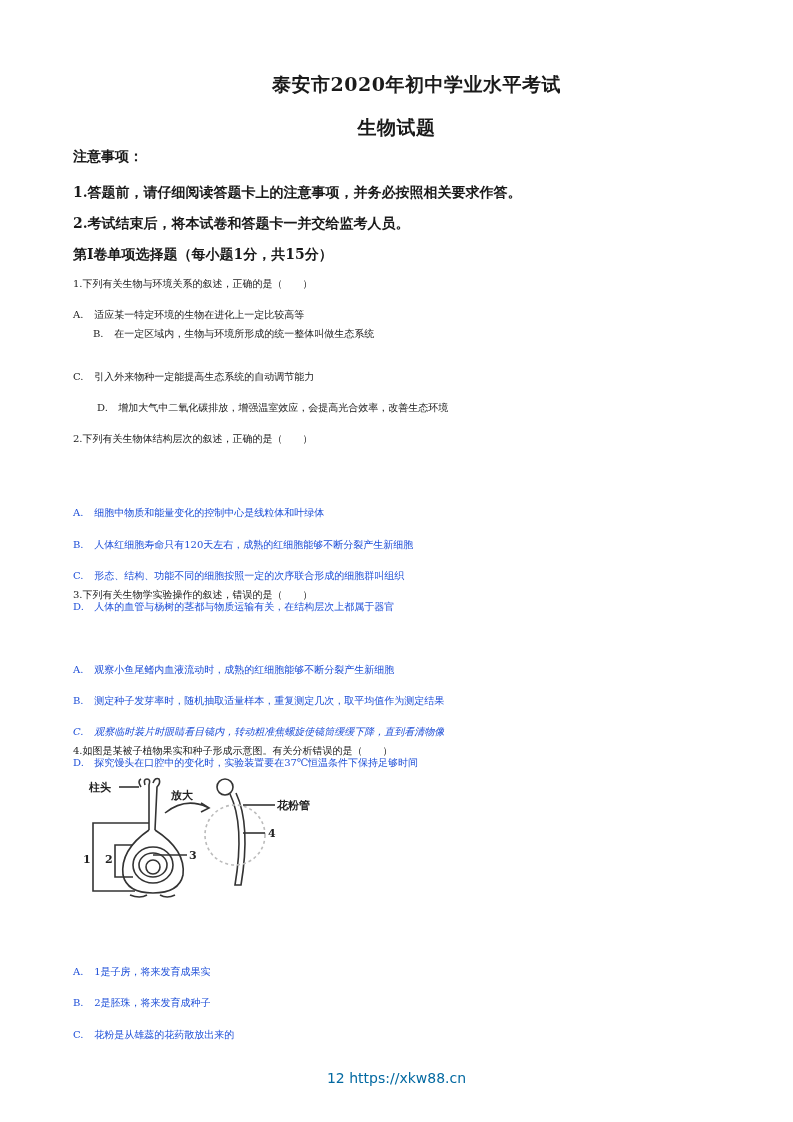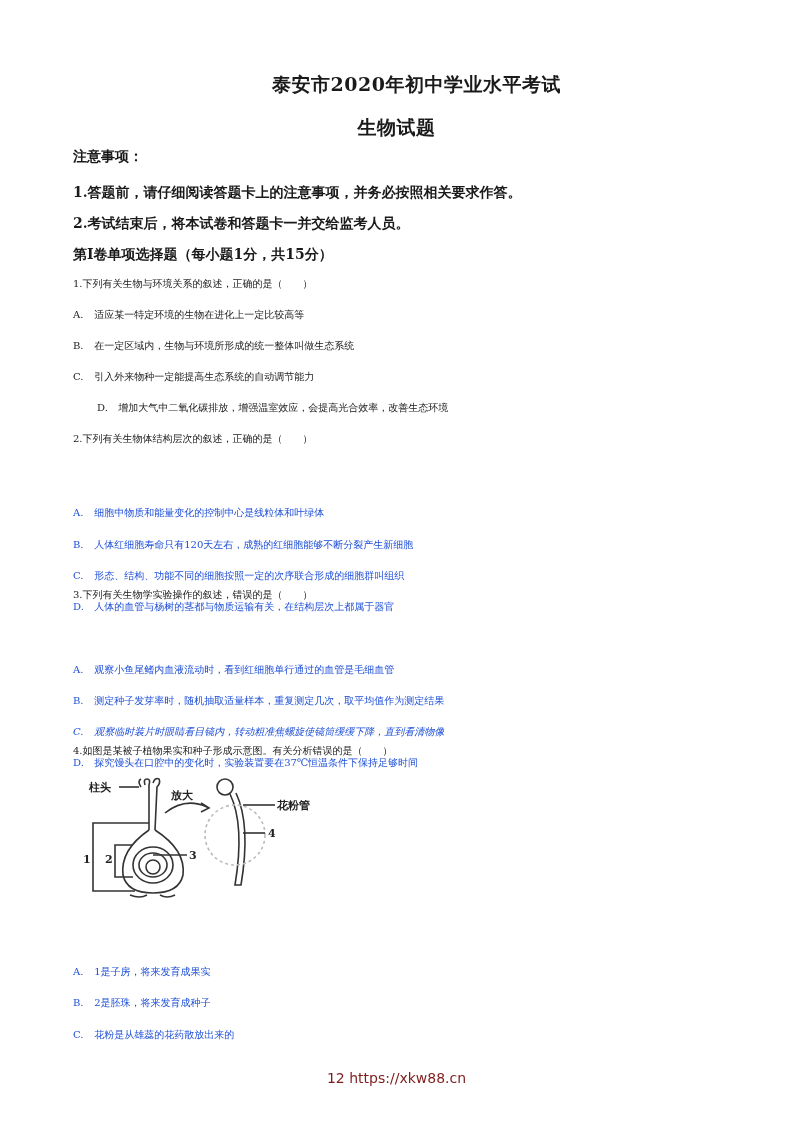"B. 在一定区域内，生物与环境所形成的统一整体叫做生态系统" div.line { margin-left: none -> 20px; top: 339px -> 327px }
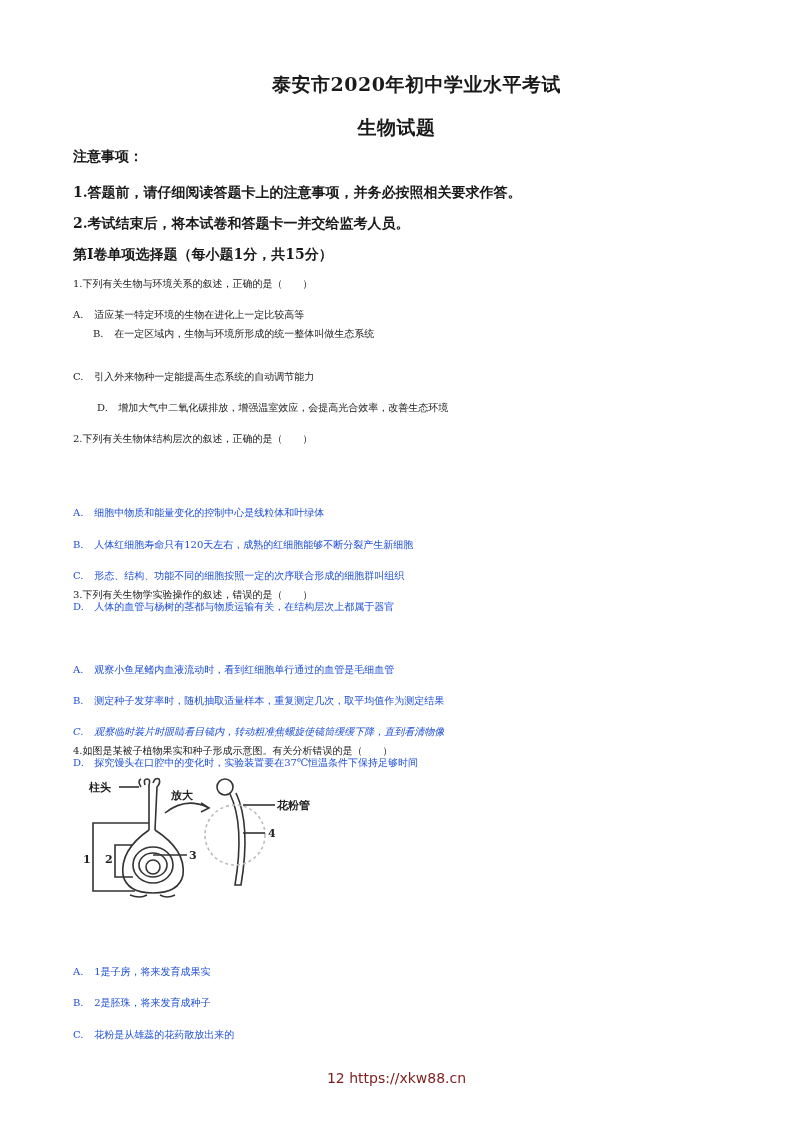"观察小鱼尾鳍内血液流动时，看到红细胞单行通过的血管是毛细血管" span { text: 看到红细胞单行通过的血管是毛细血管 -> 成熟的红细胞能够不断分裂产生新细胞 }
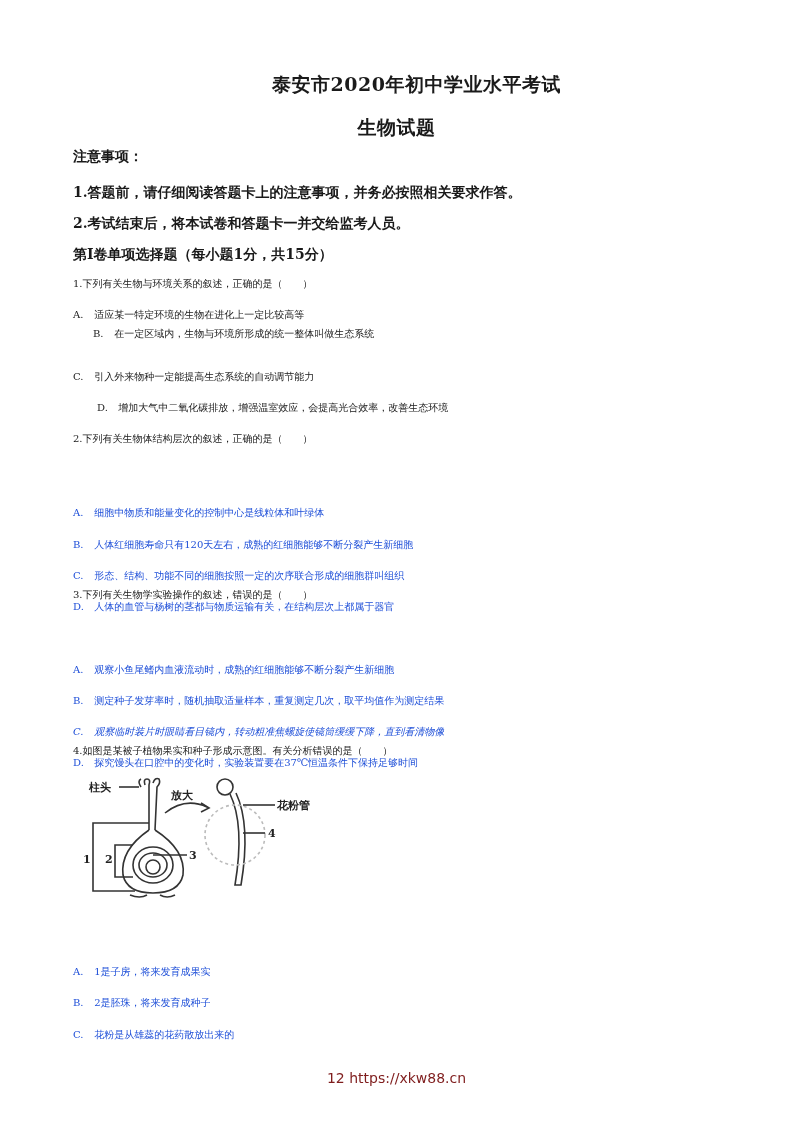"12 https://xkw88.cn" .footer { color: #7f1d1d -> #0369a1 }
